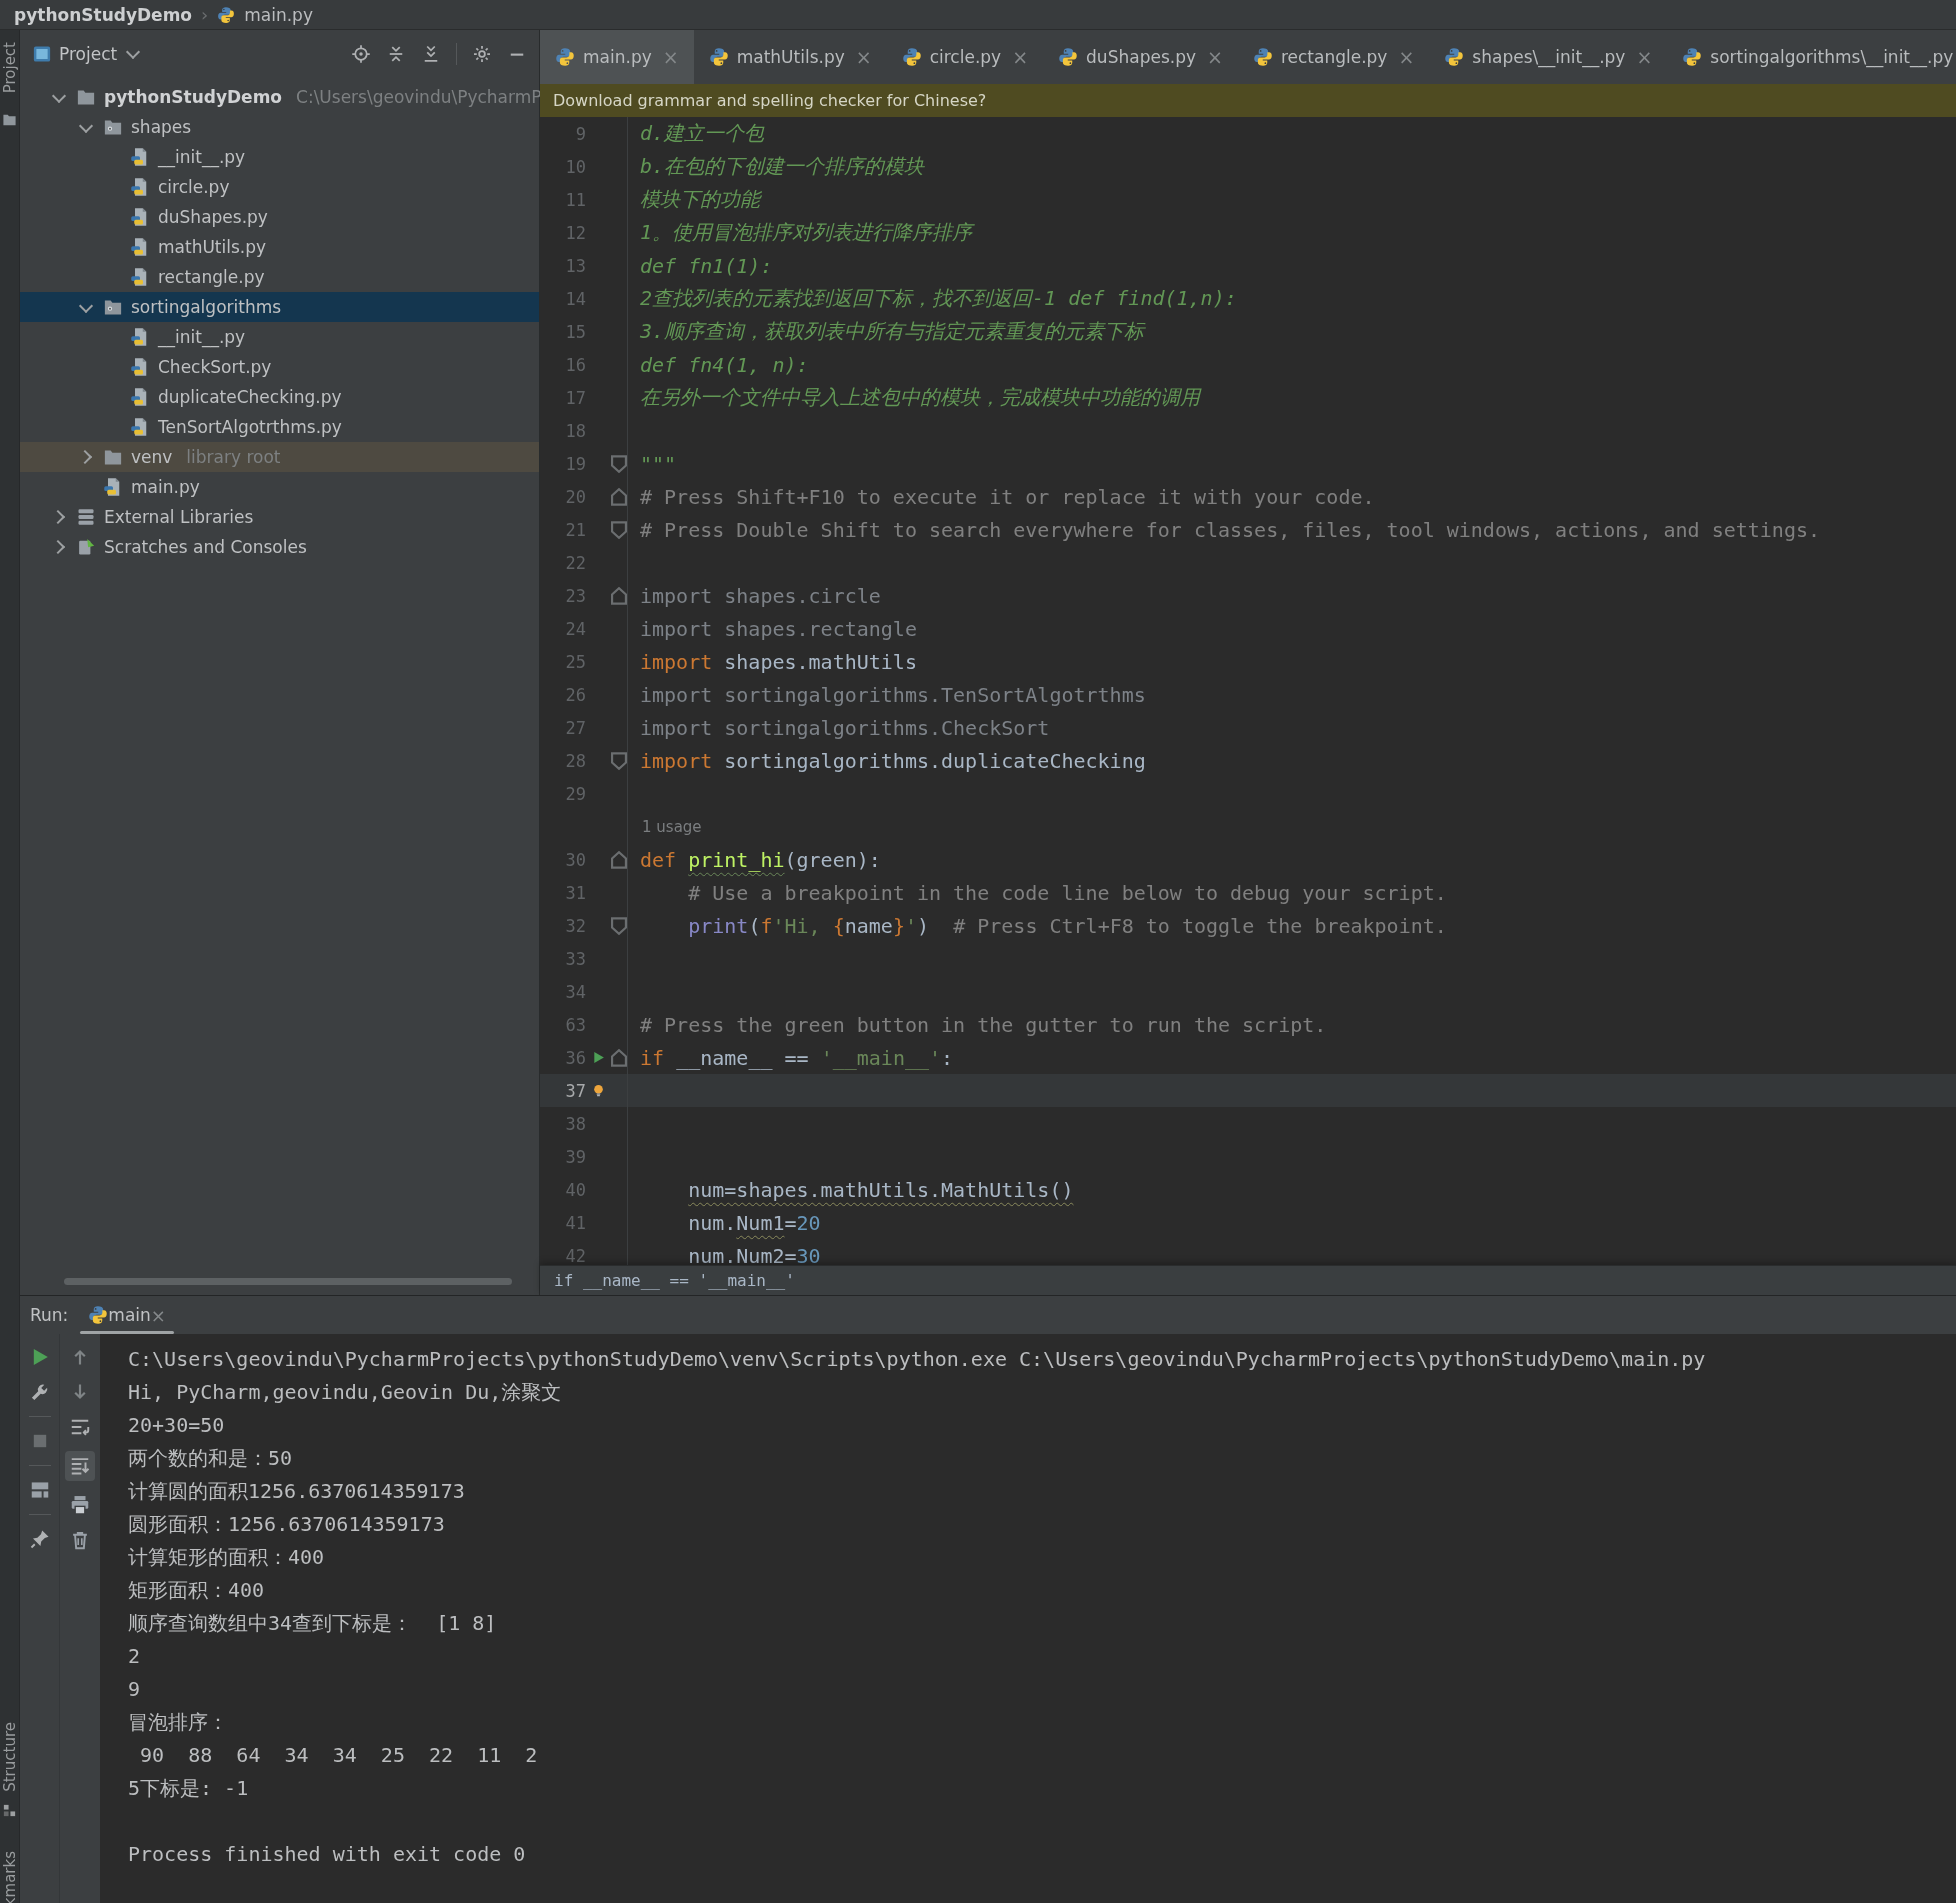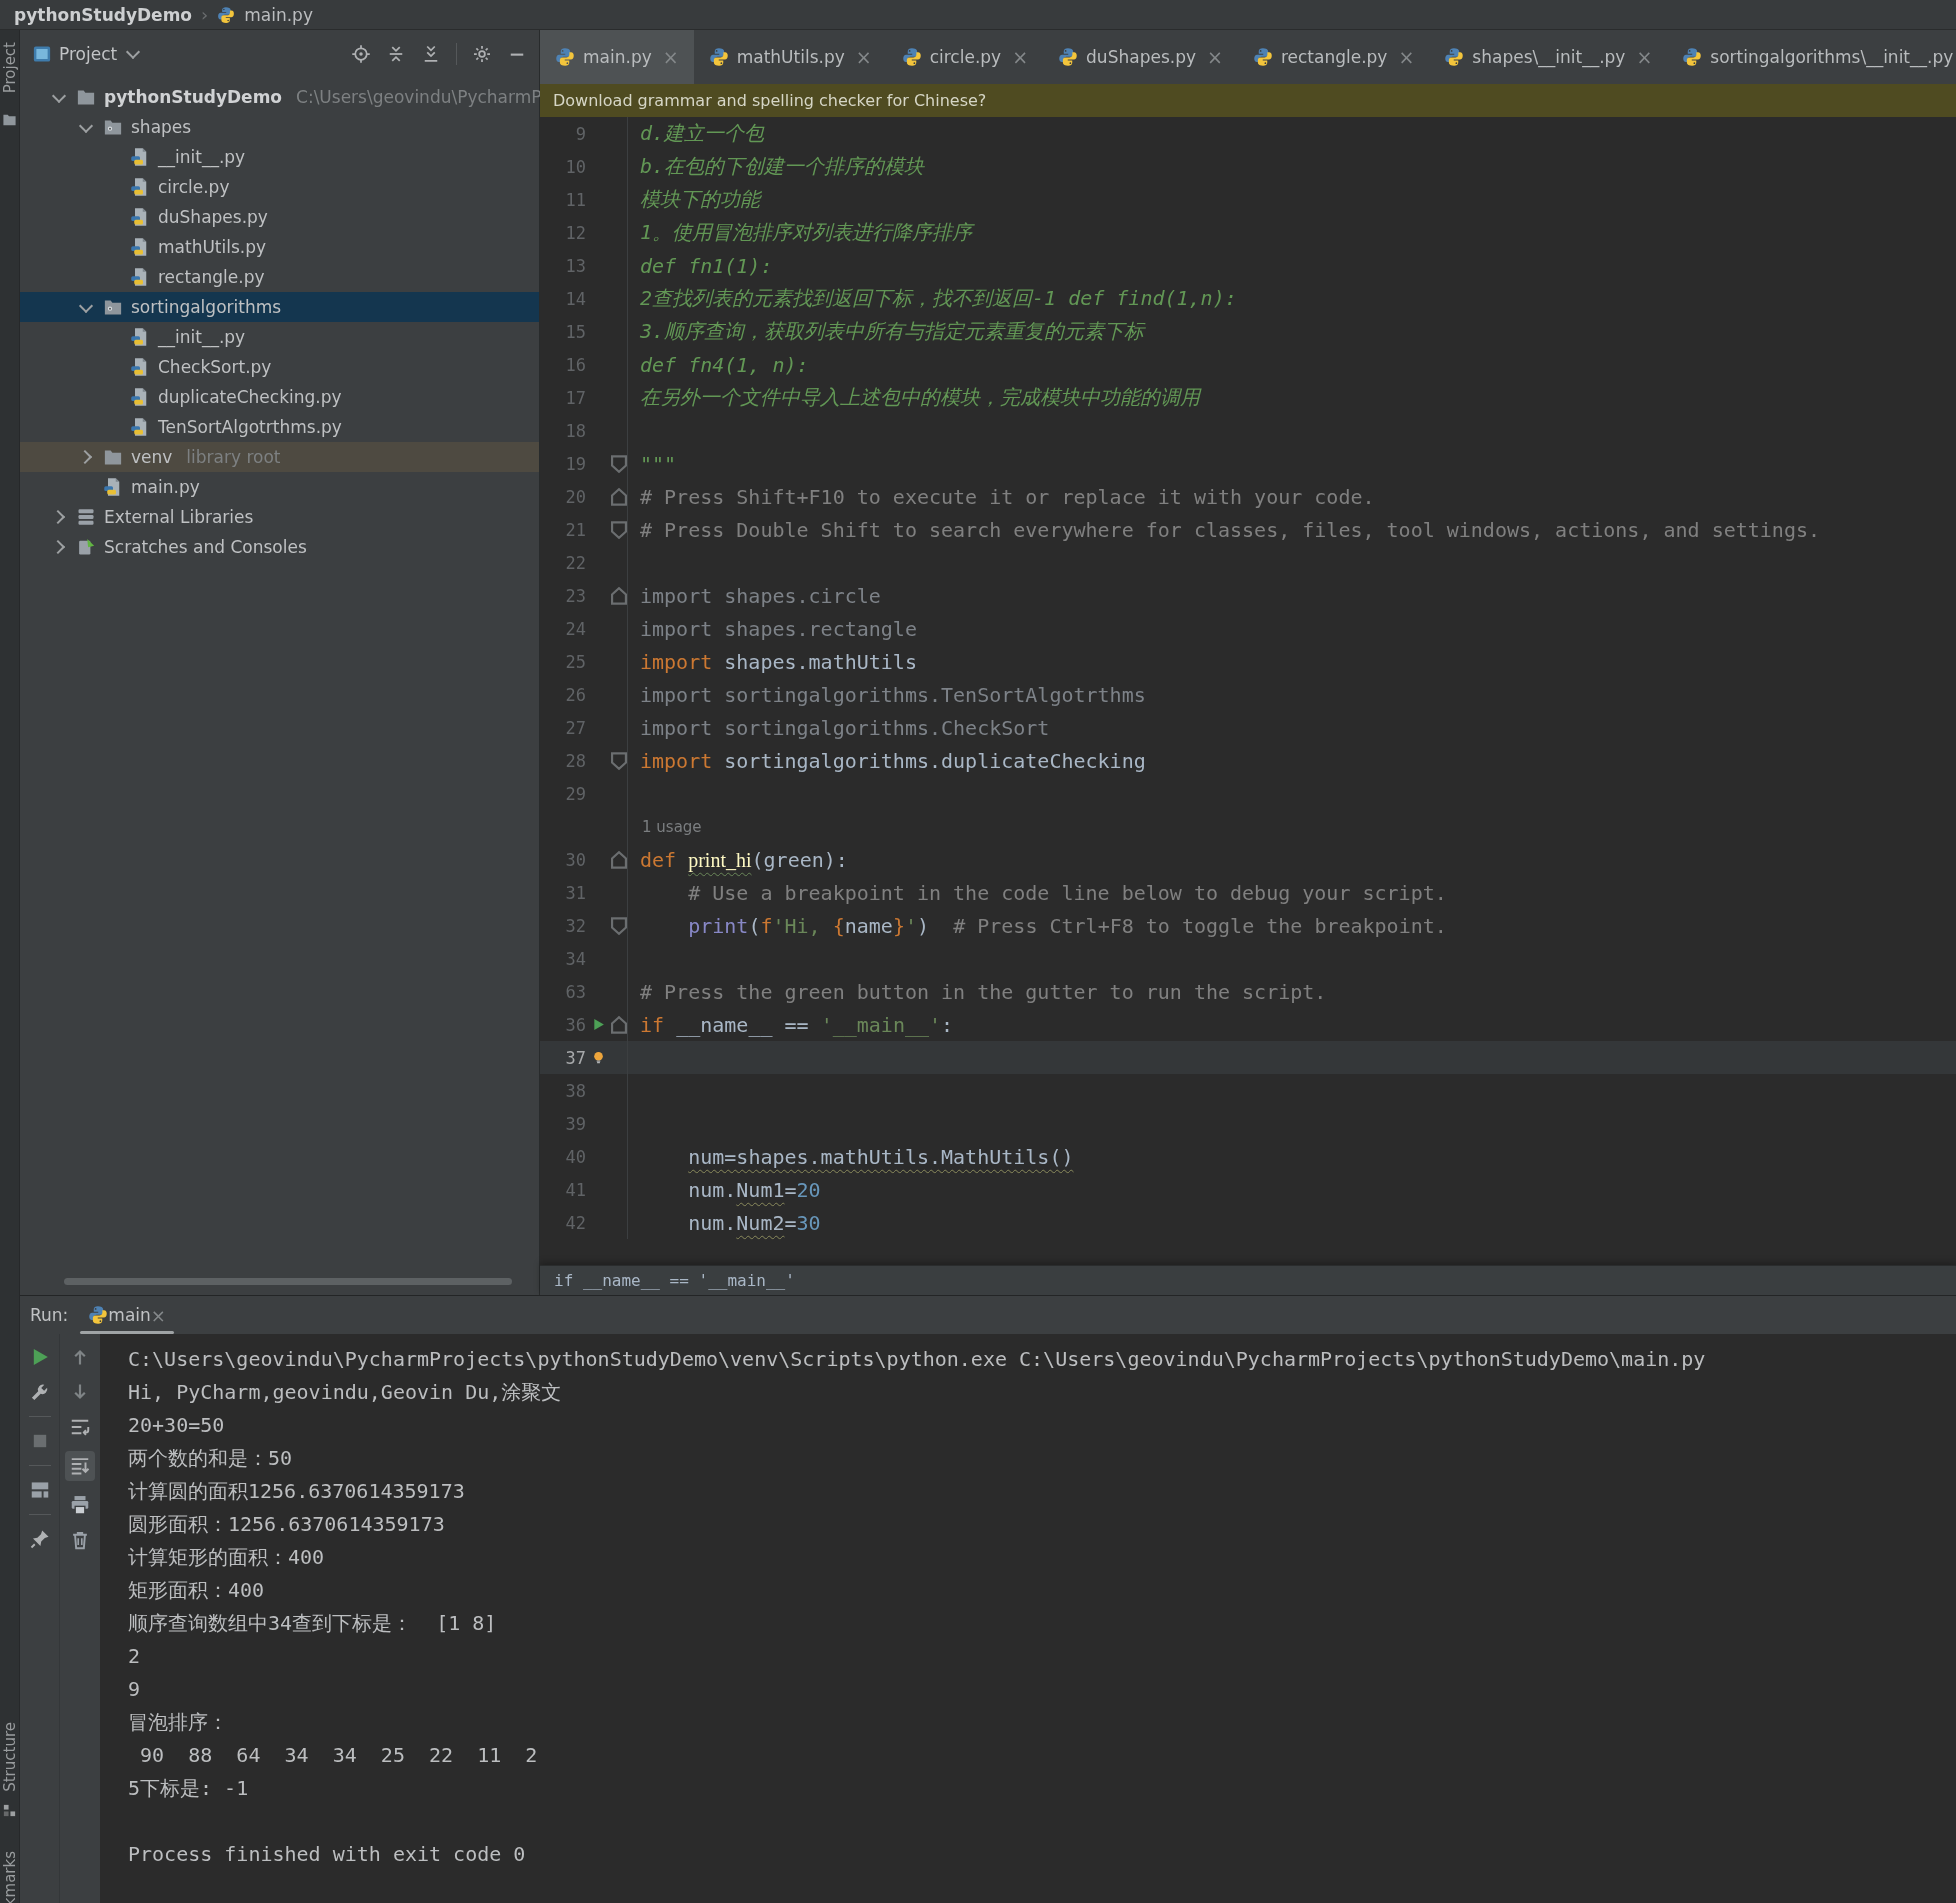"print_hi" .fnu { color: #fef9c3 -> #bef264; font-family: Liberation Serif, serif -> none }
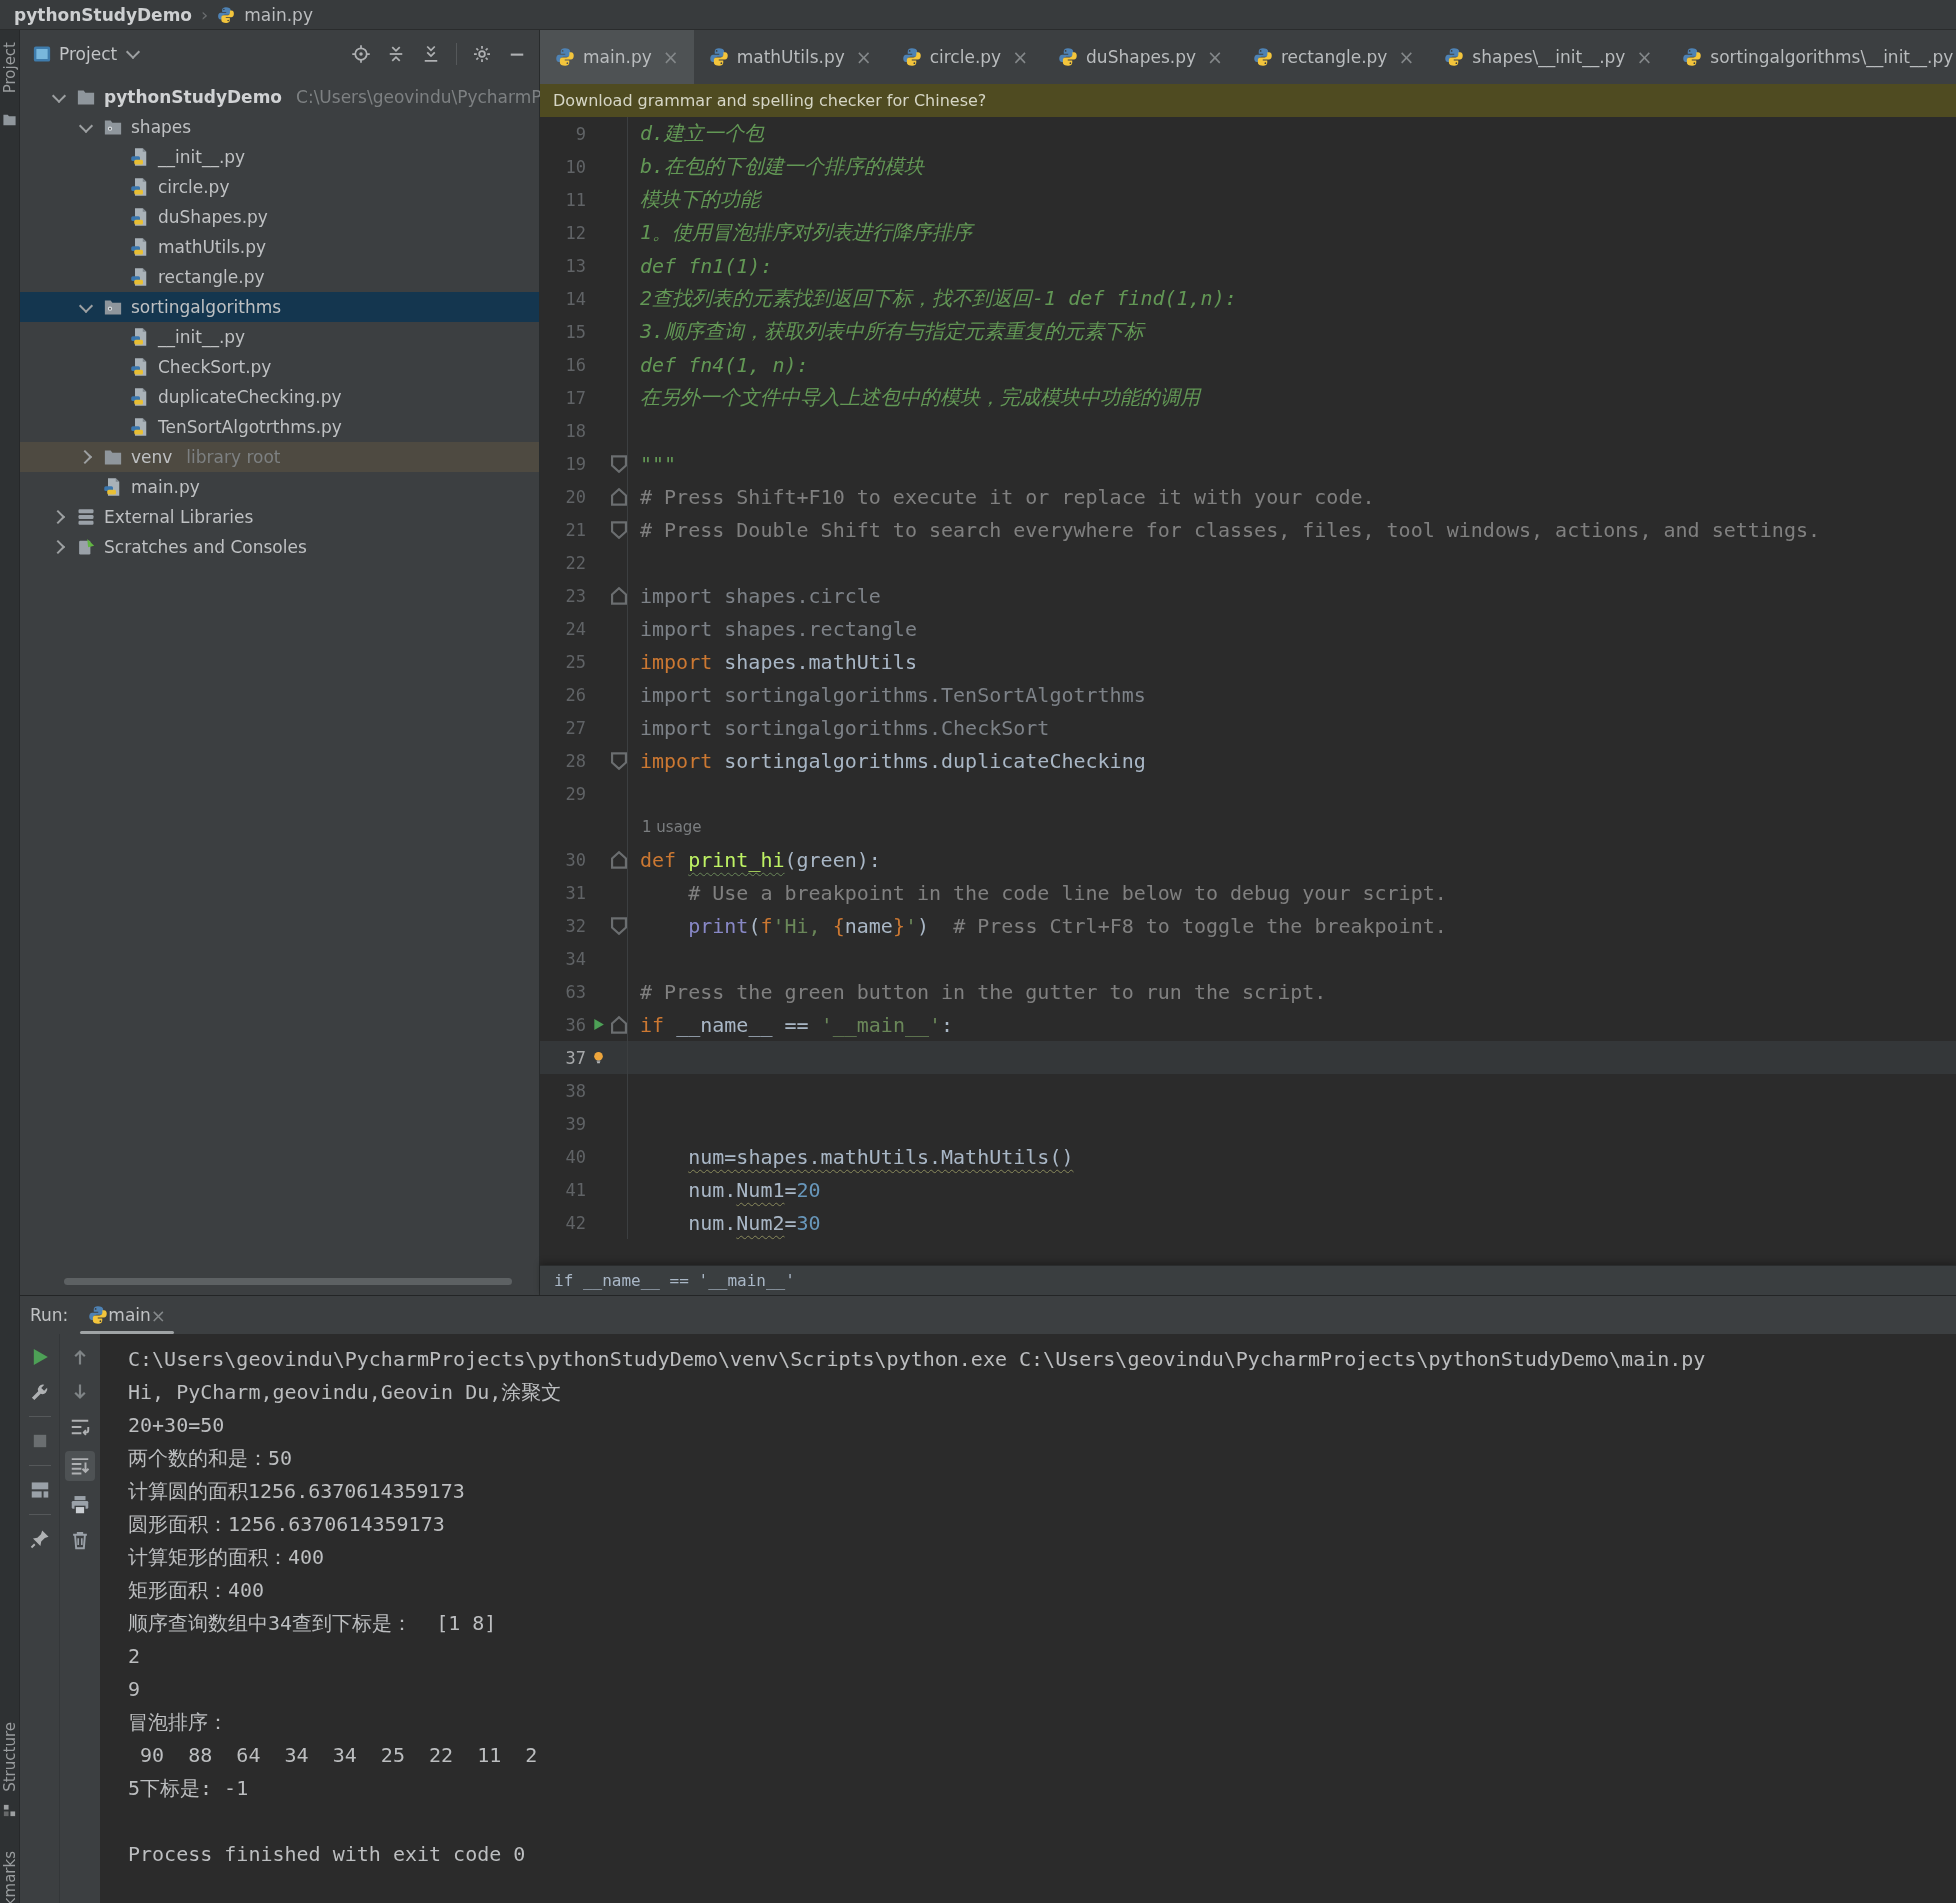"33" div.cl { html: none -> <div> <span>33</span> <span></span> <span></span> <span></span> </div> }
